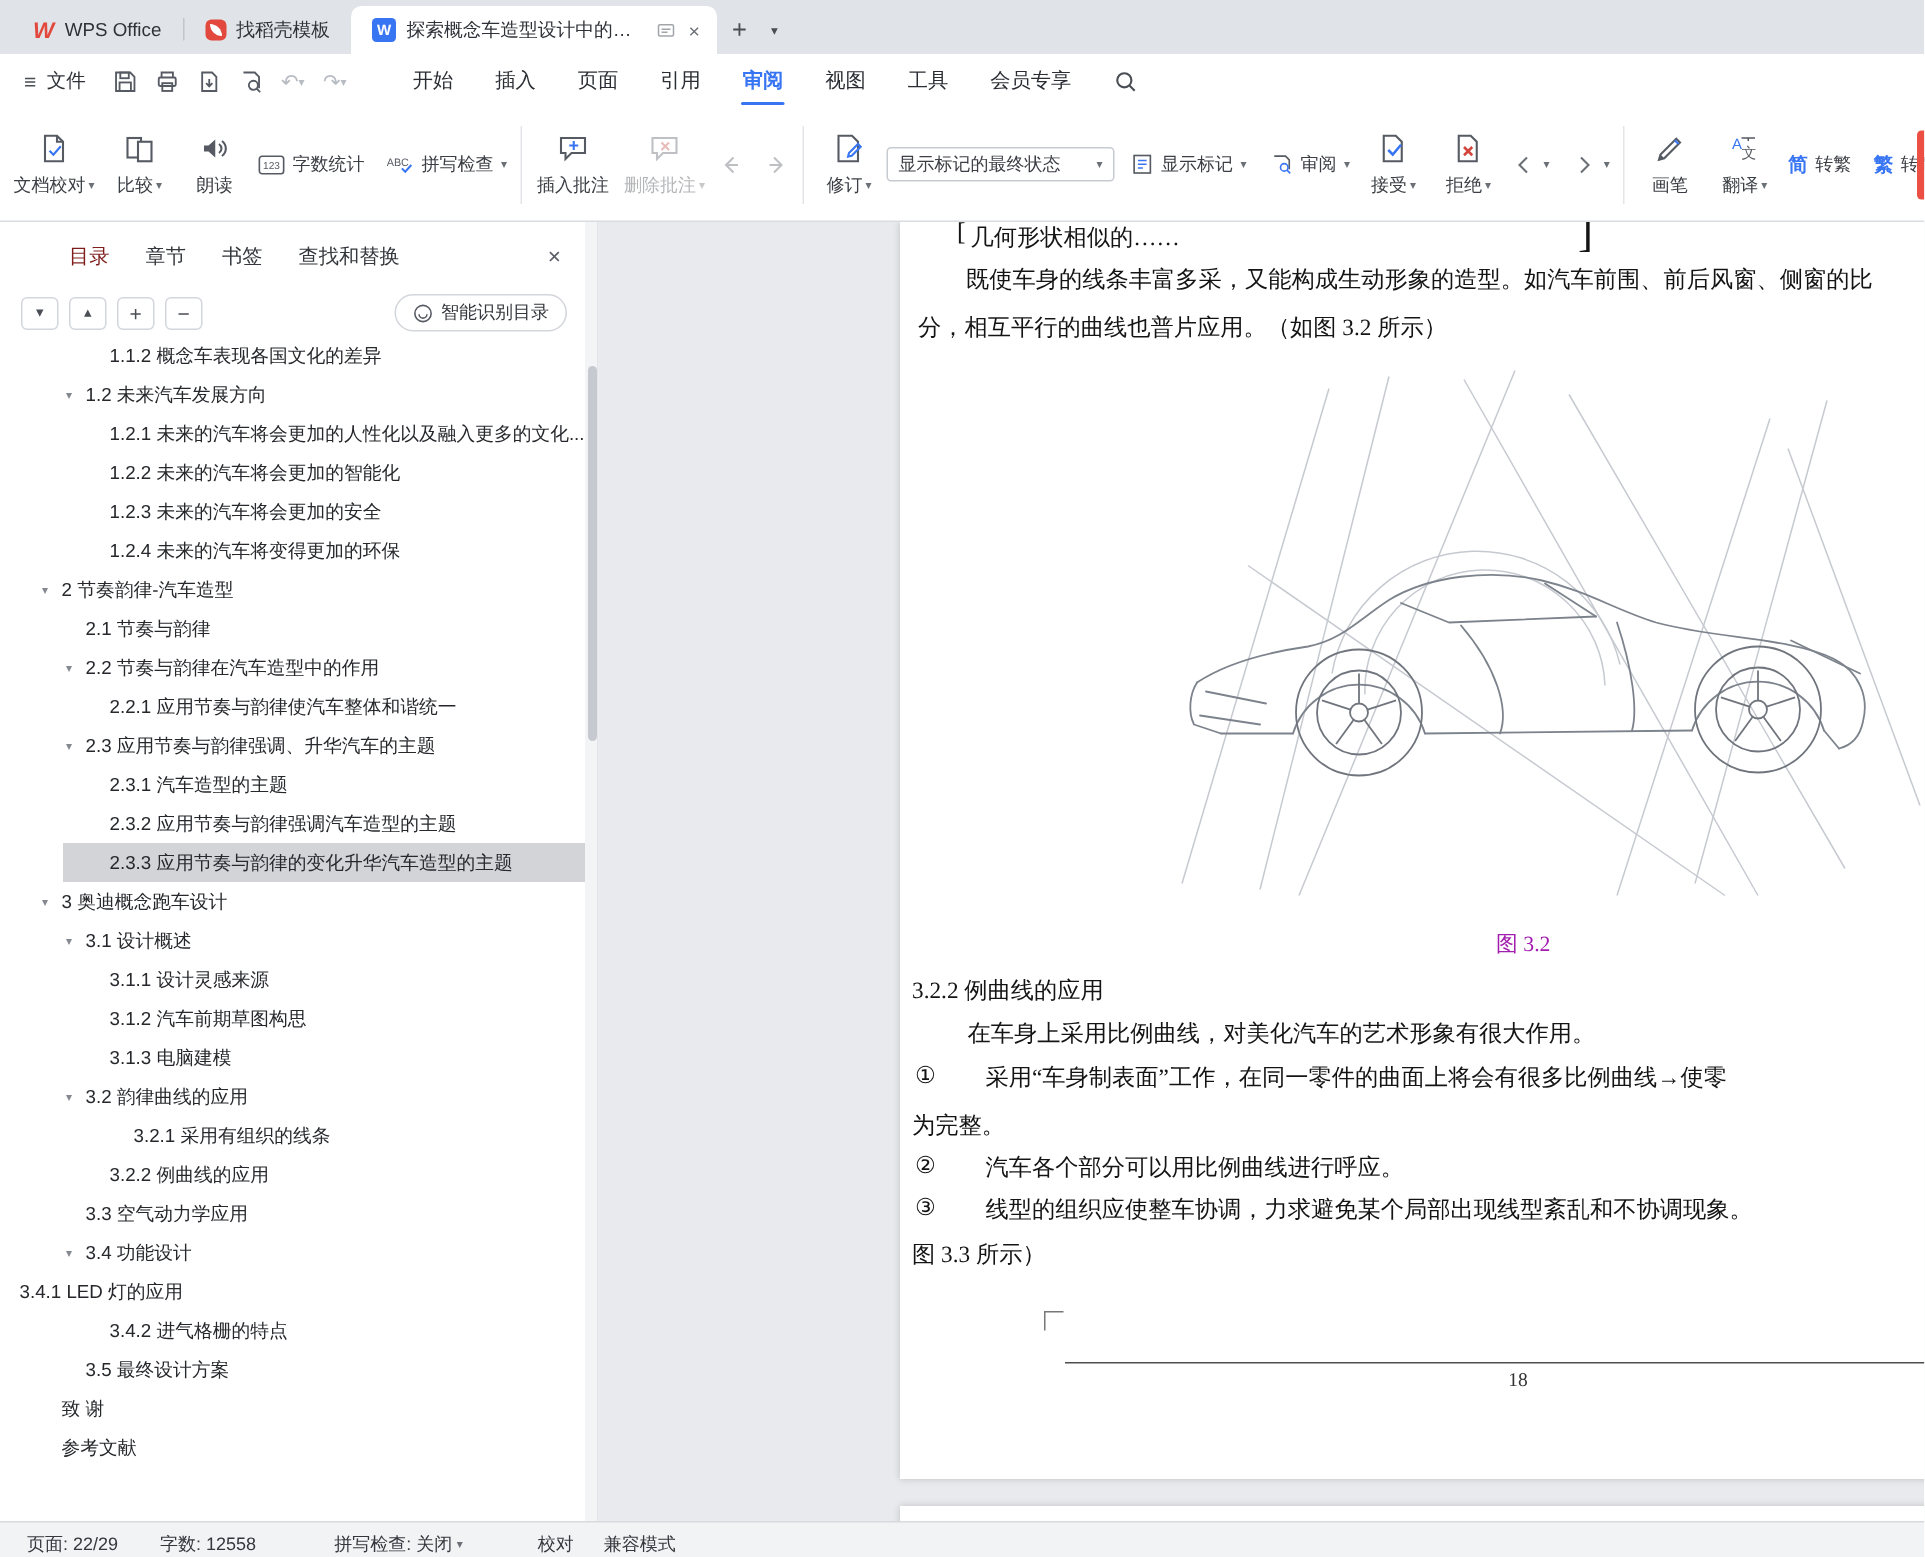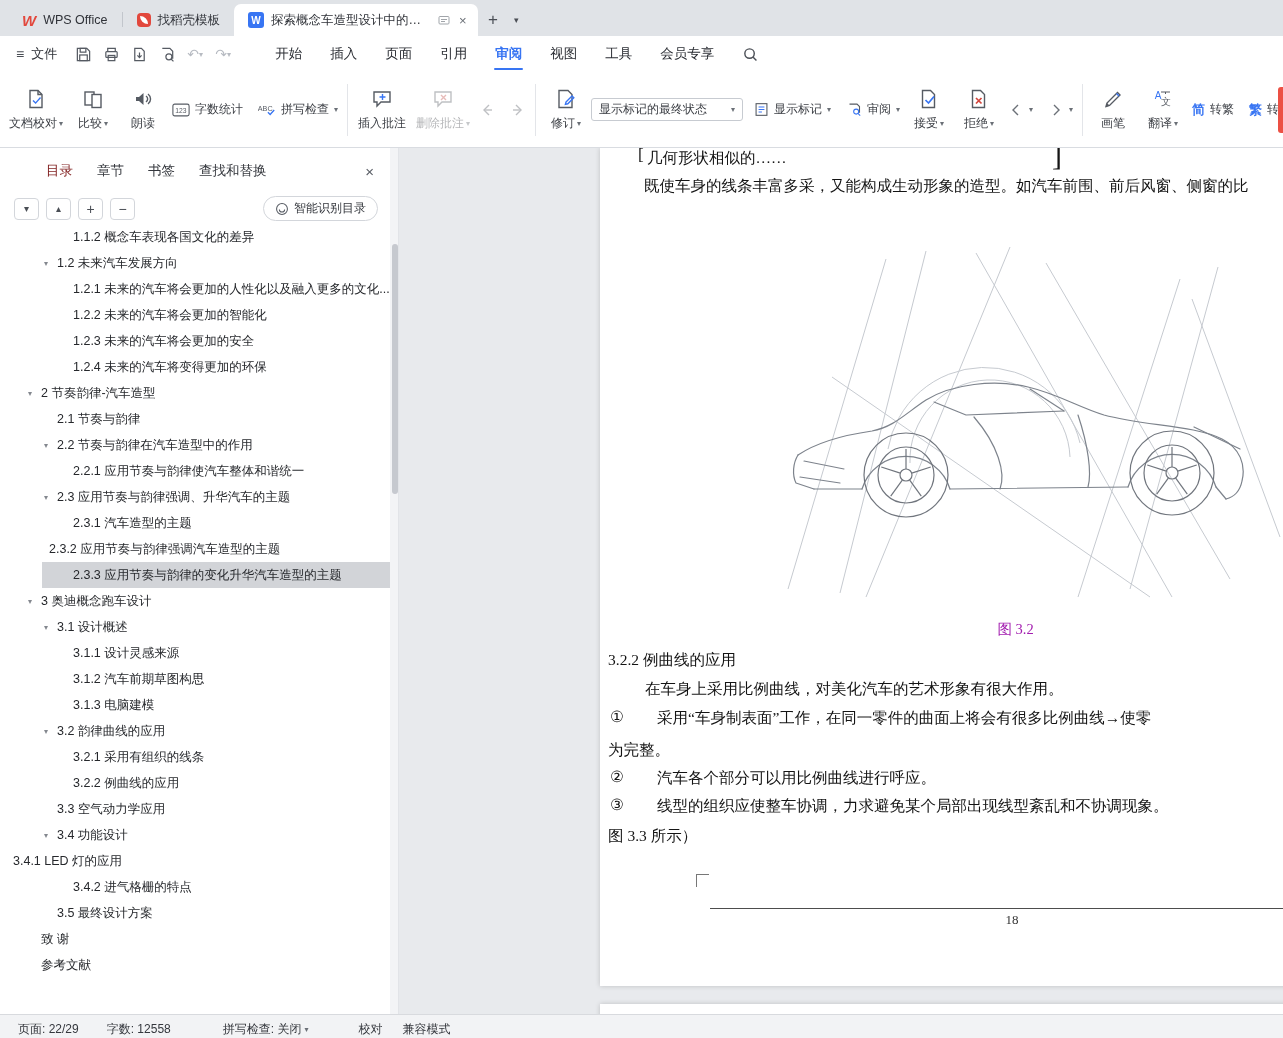"分，相互平行的曲线也普片应用。（如图 3.2 所示）" span.dl { html: none -> <span>分，相互平行的曲线也普片应用。（如图 3.2 所示）</span> }
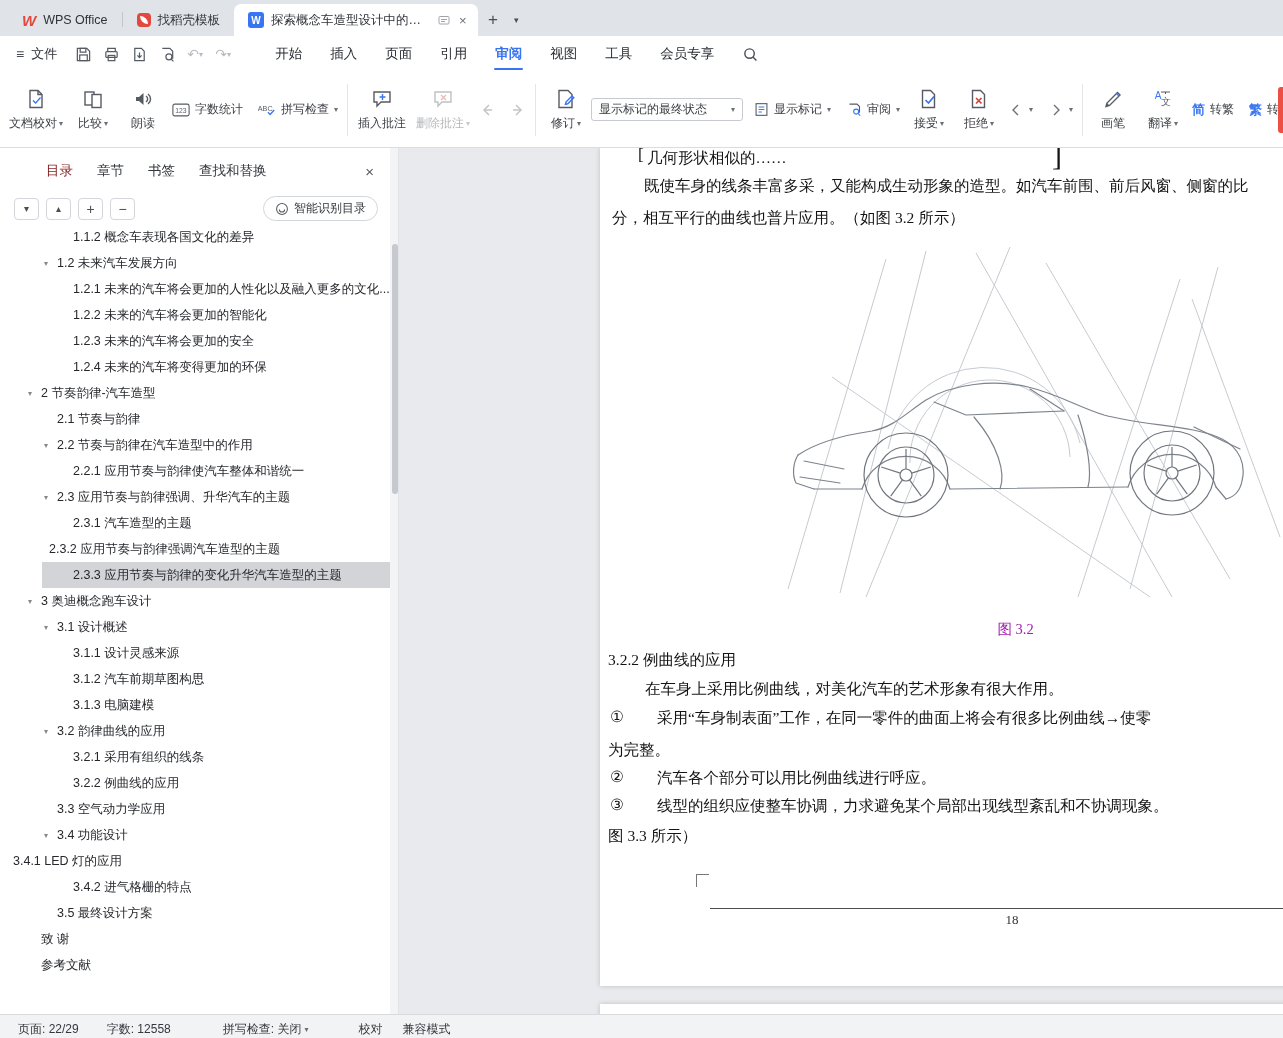"2.3.2 应用节奏与韵律强调汽车造型的主题" div.trow { padding-left: 36px -> 60px }
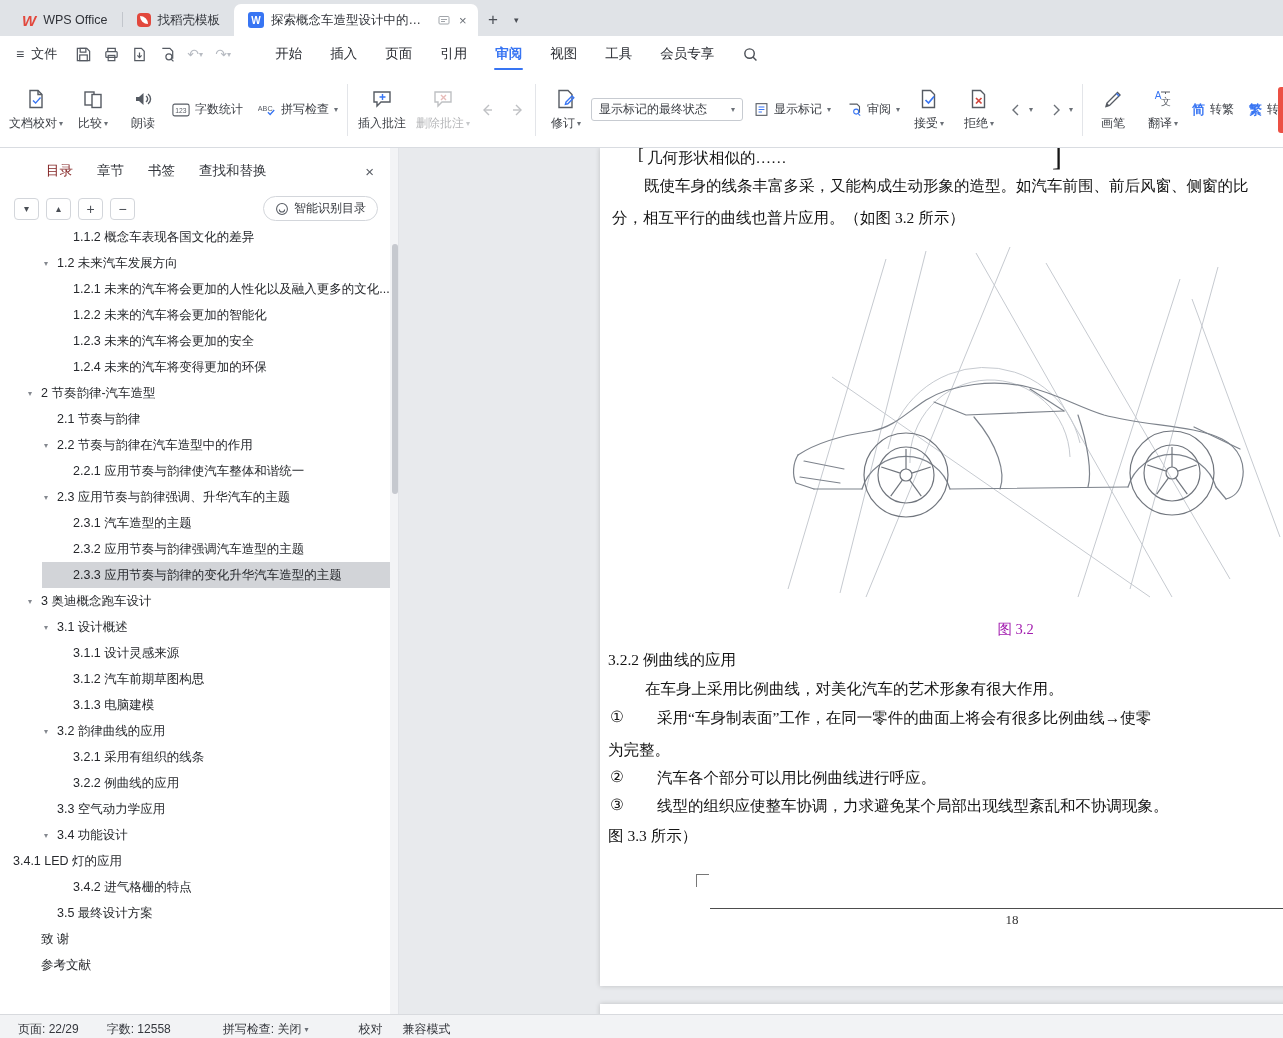"3.2.1 采用有组织的线条" div.trow { padding-left: 60px -> 76px }
